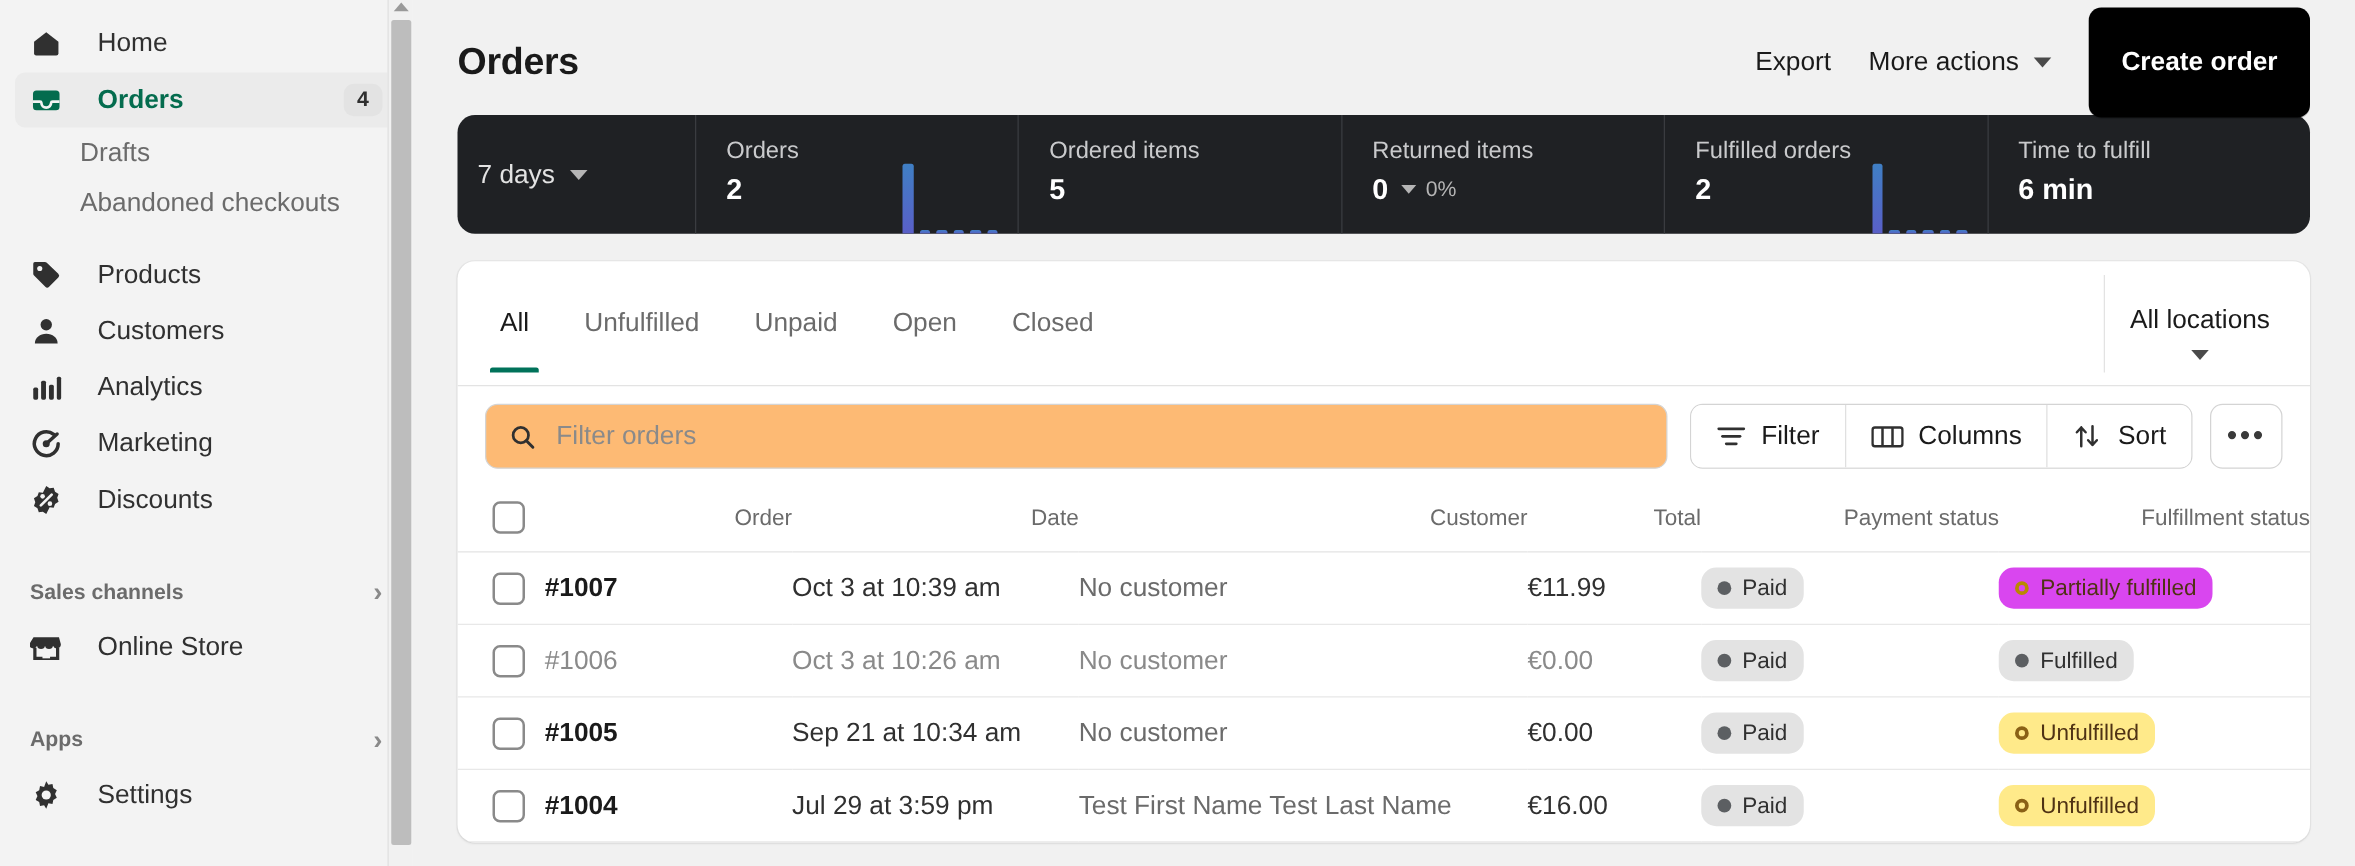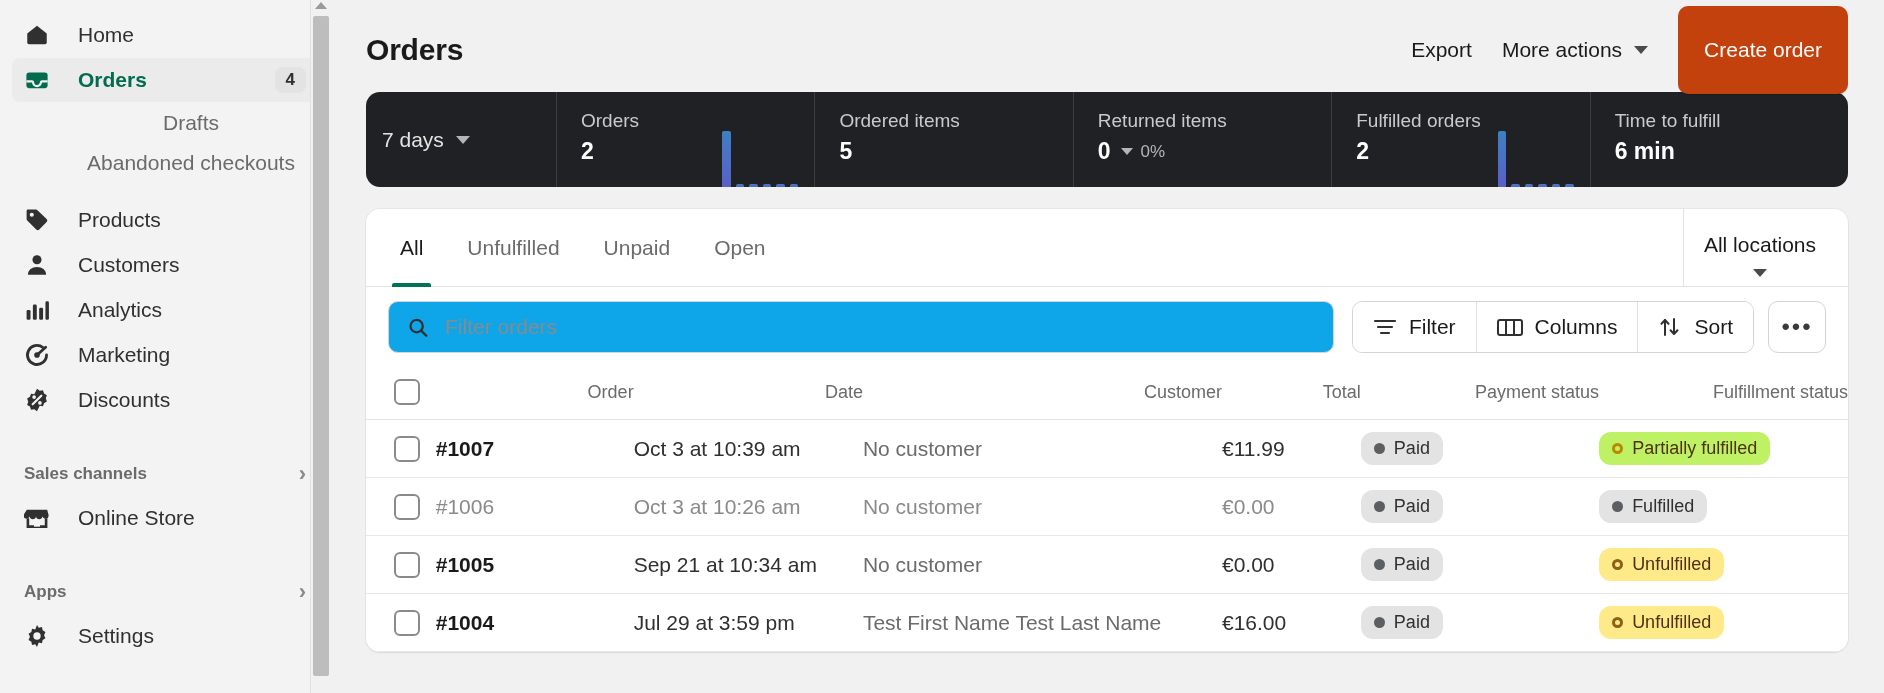"Create order" .primary-btn { background: #c2410c -> #000000; font-weight: 400 -> 700 }
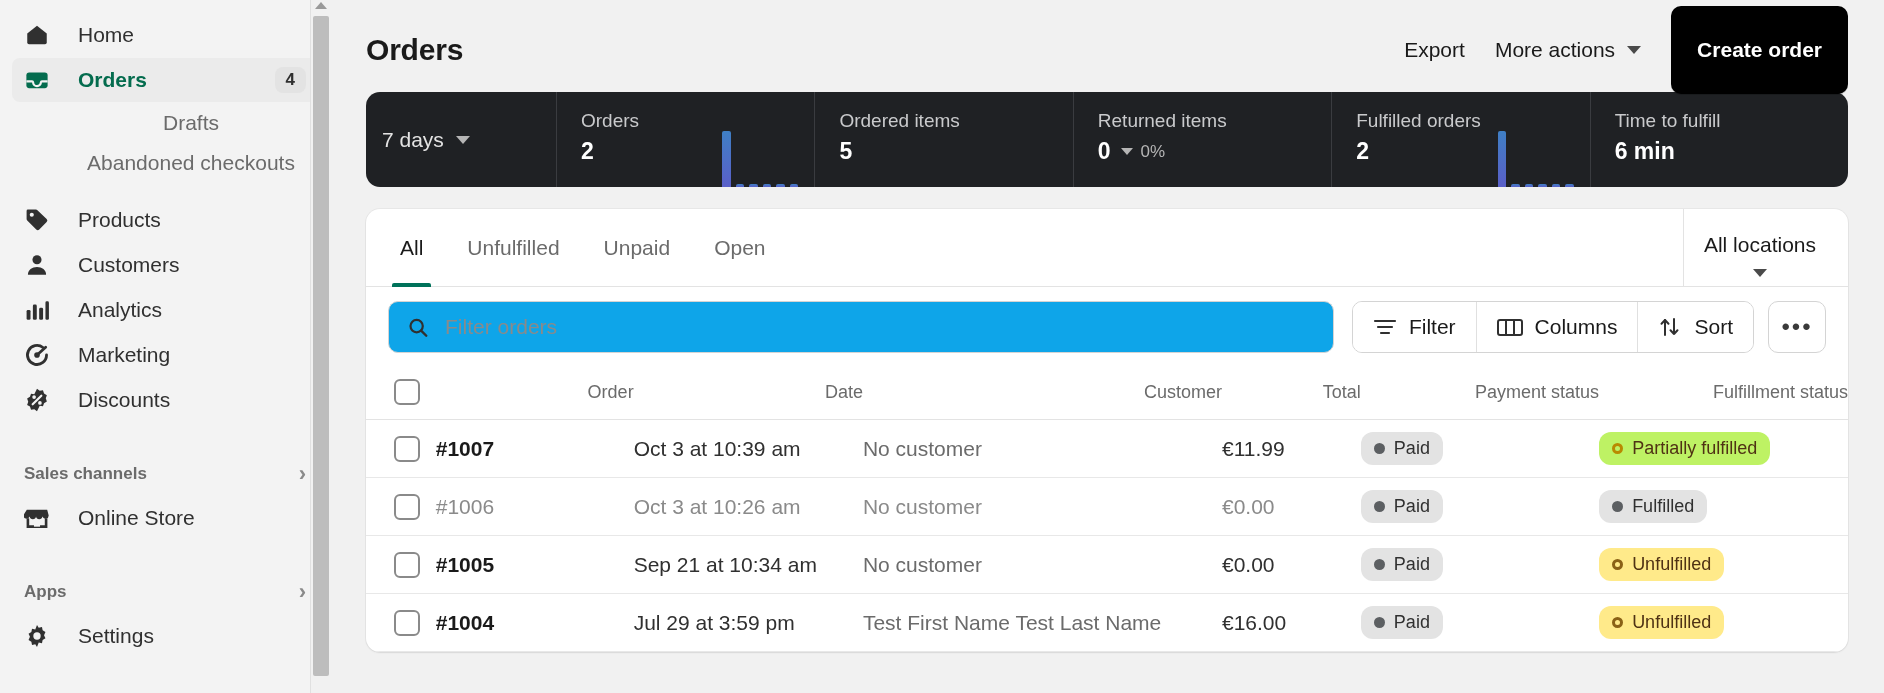"Drafts" .sub-item { justify-content: center -> none }
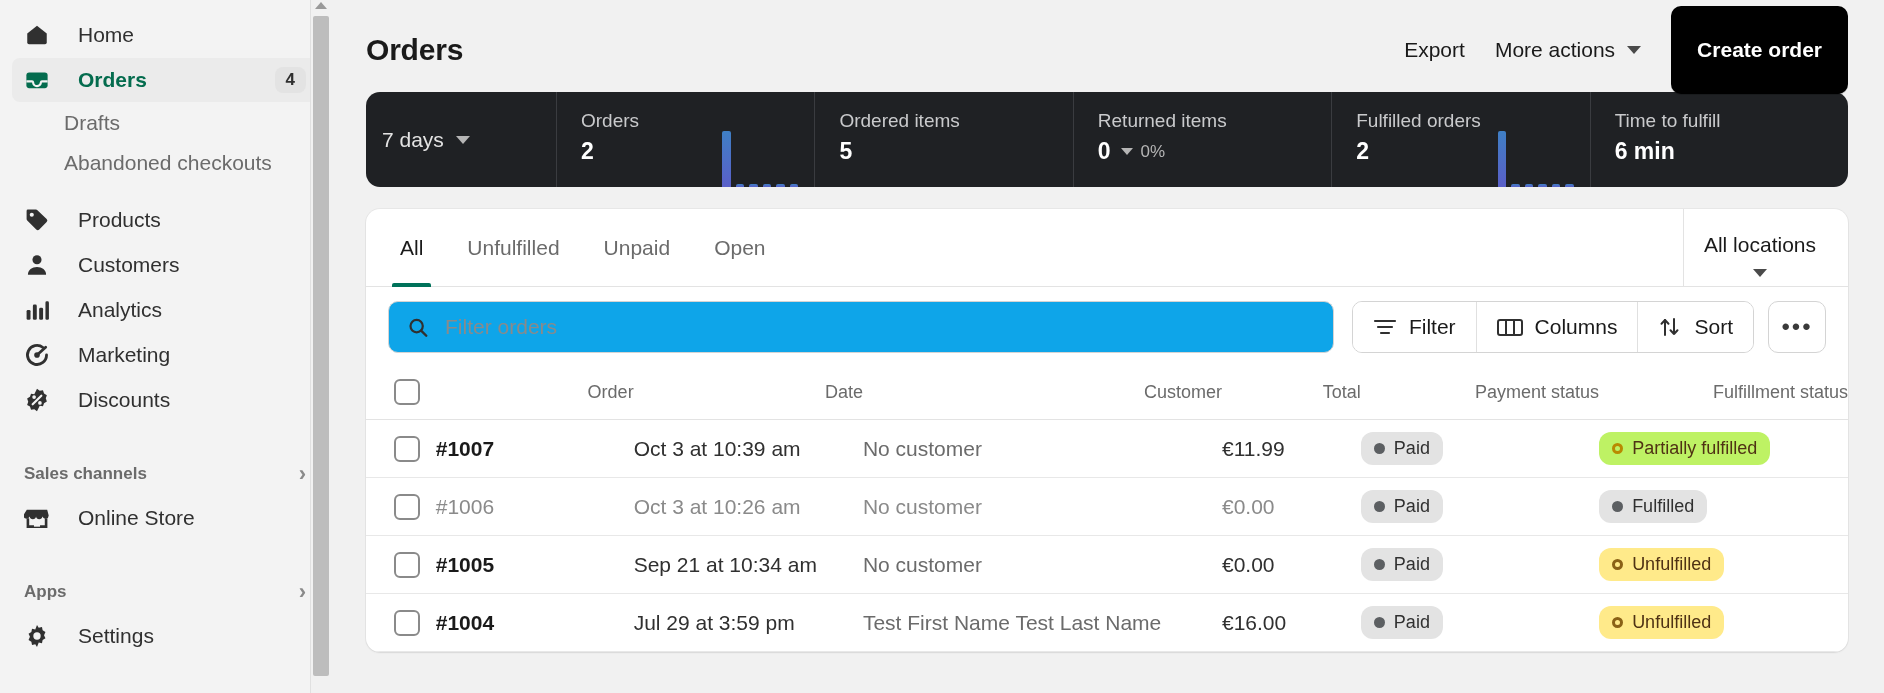"All" .tabs-row { height: 78px -> 100px }
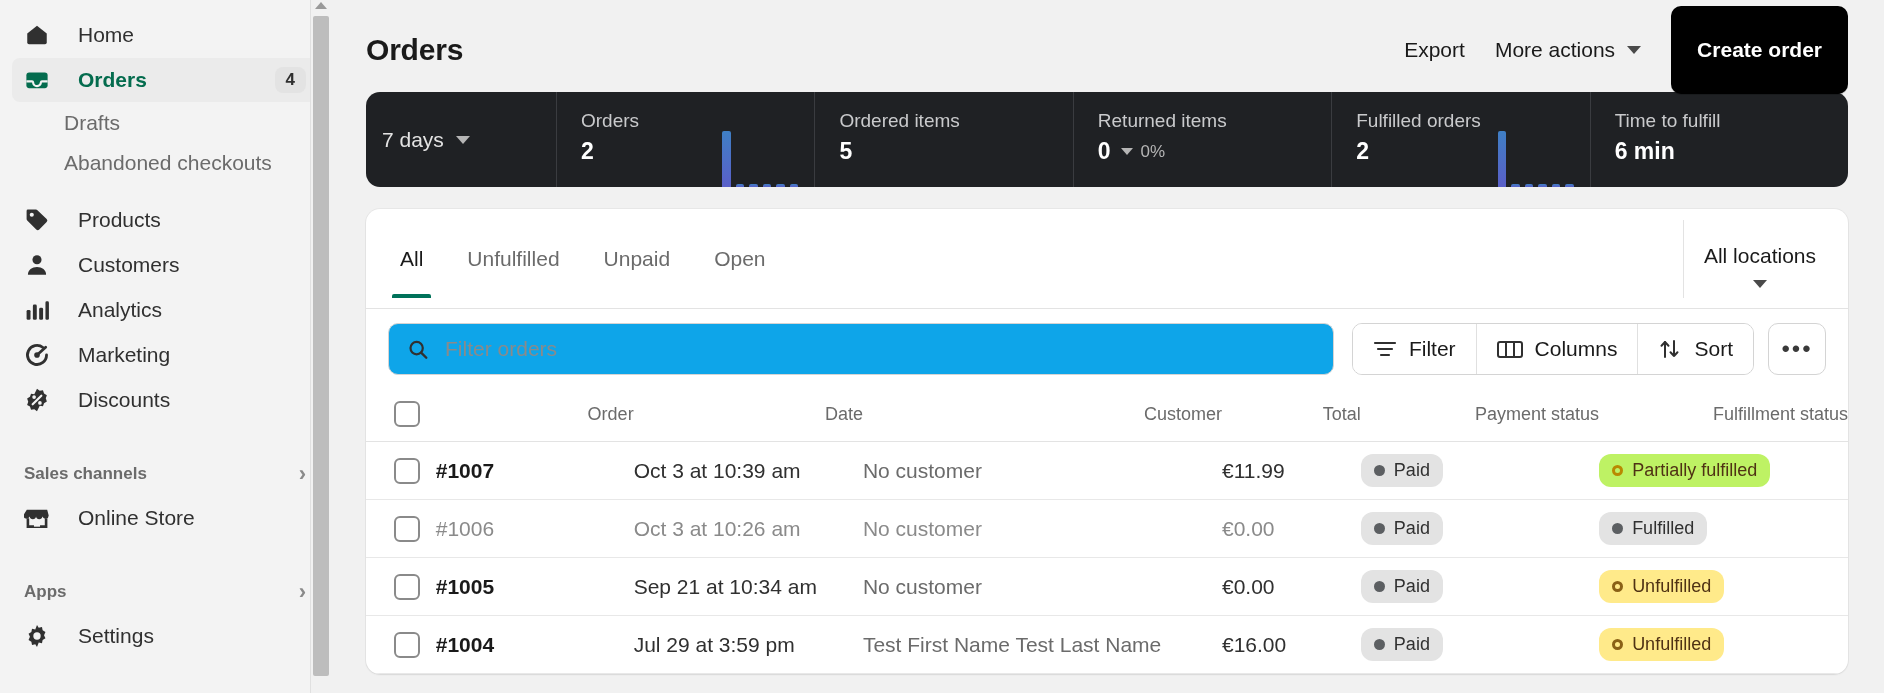"Closed" div.tab { html: none -> <div> <span>Closed</span> </div> }
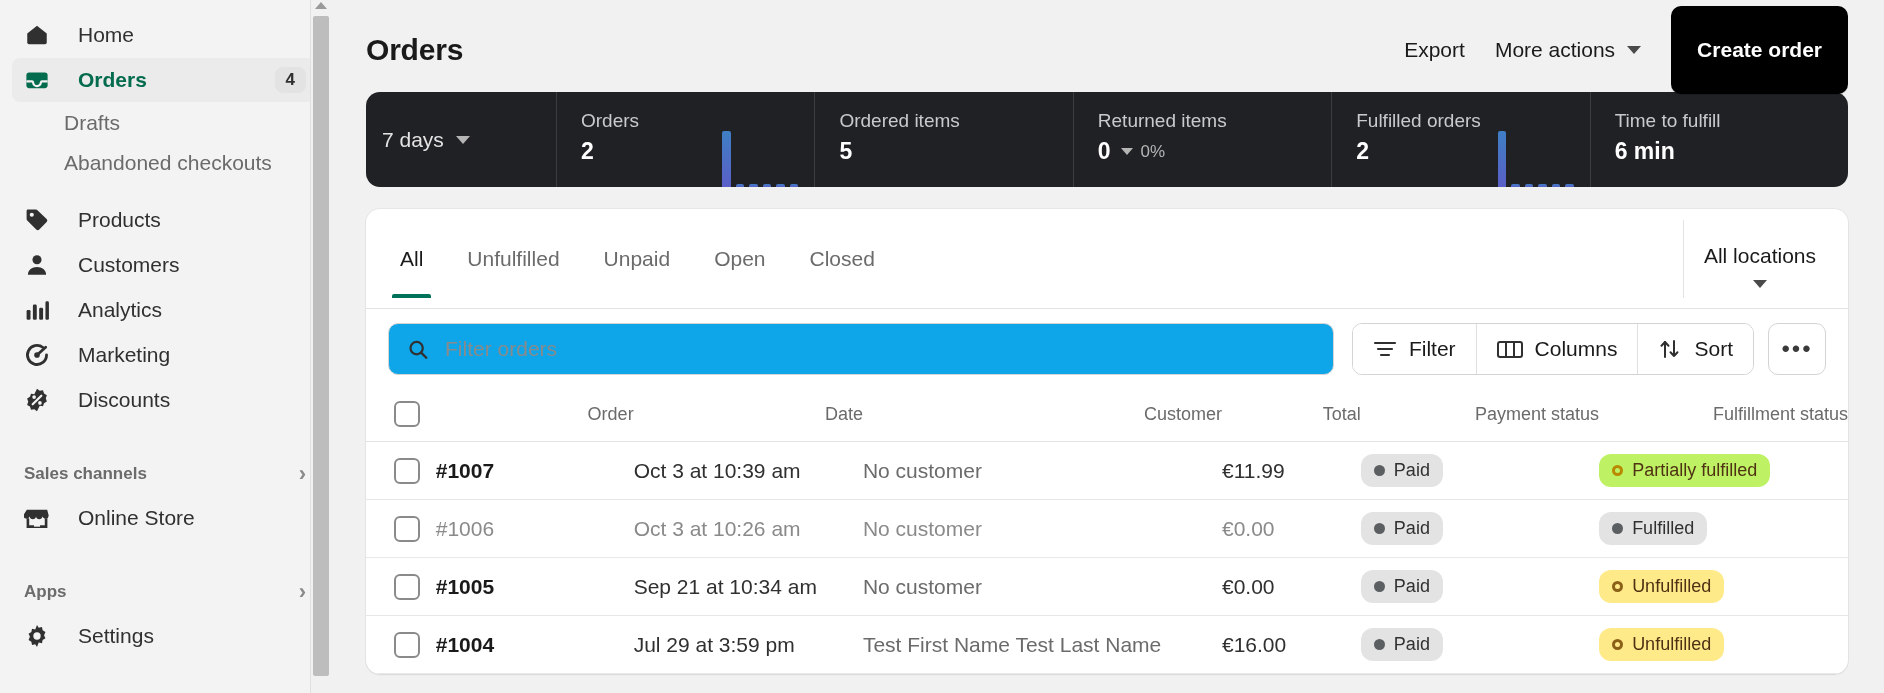"Filter orders" .search { background: #0ea5e9 -> #fdba74 }
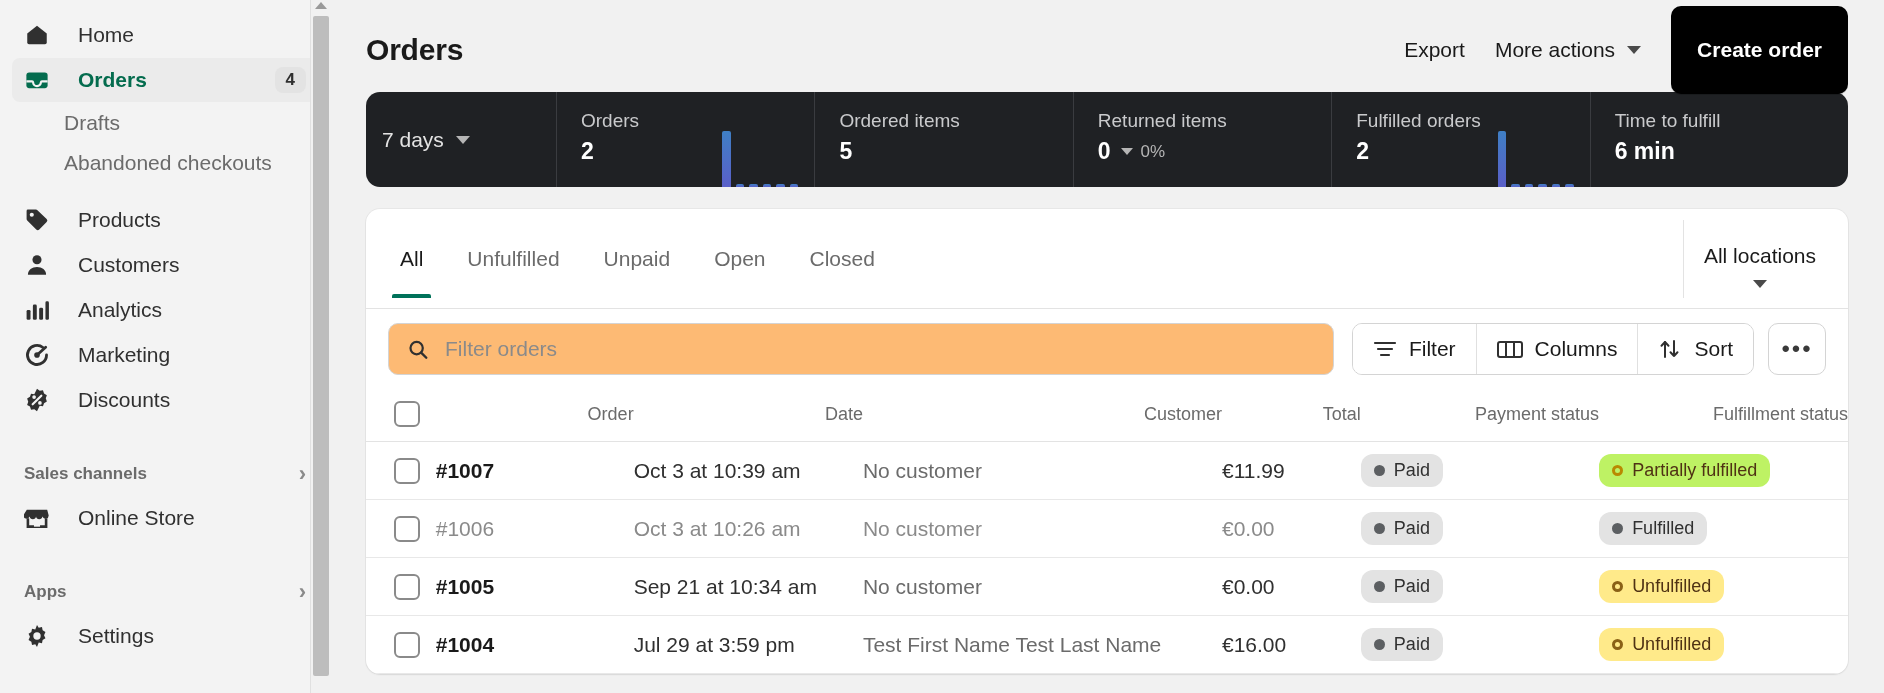"Partially fulfilled" .badge.orange { background: #bef264 -> #d946ef }
